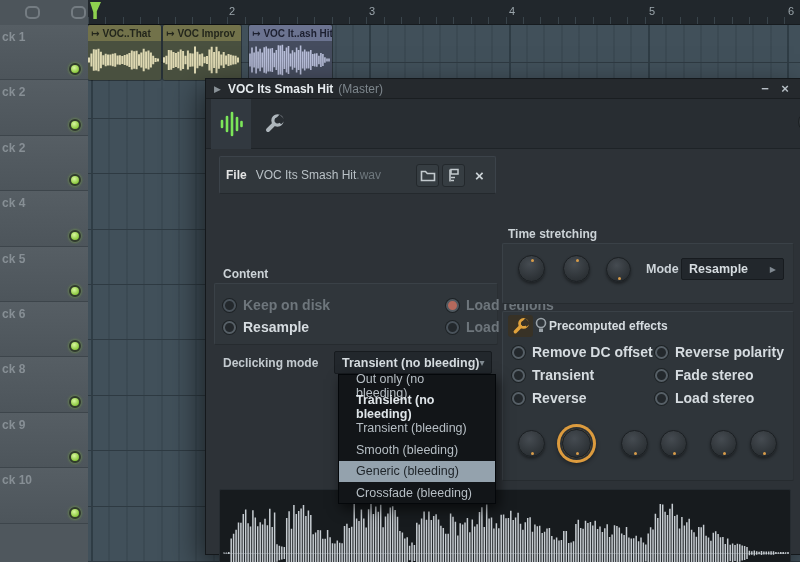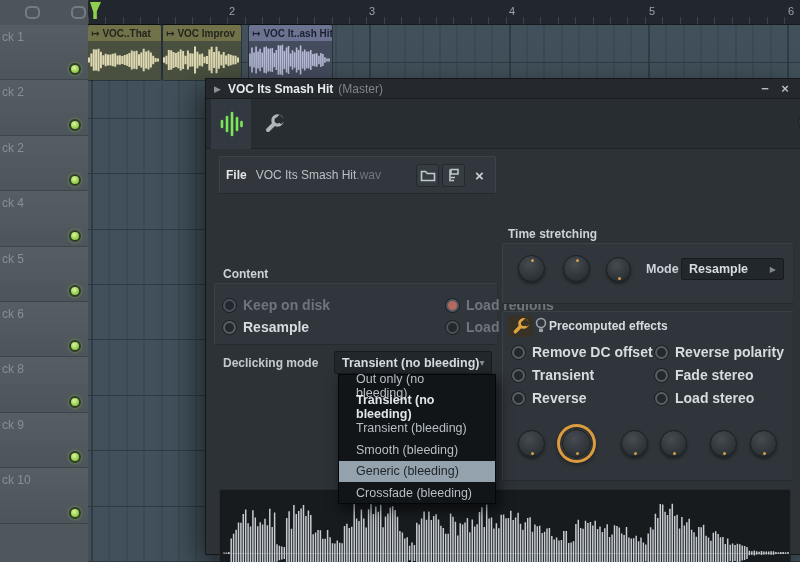"ck 1" .trow { font-weight: none -> bold }
